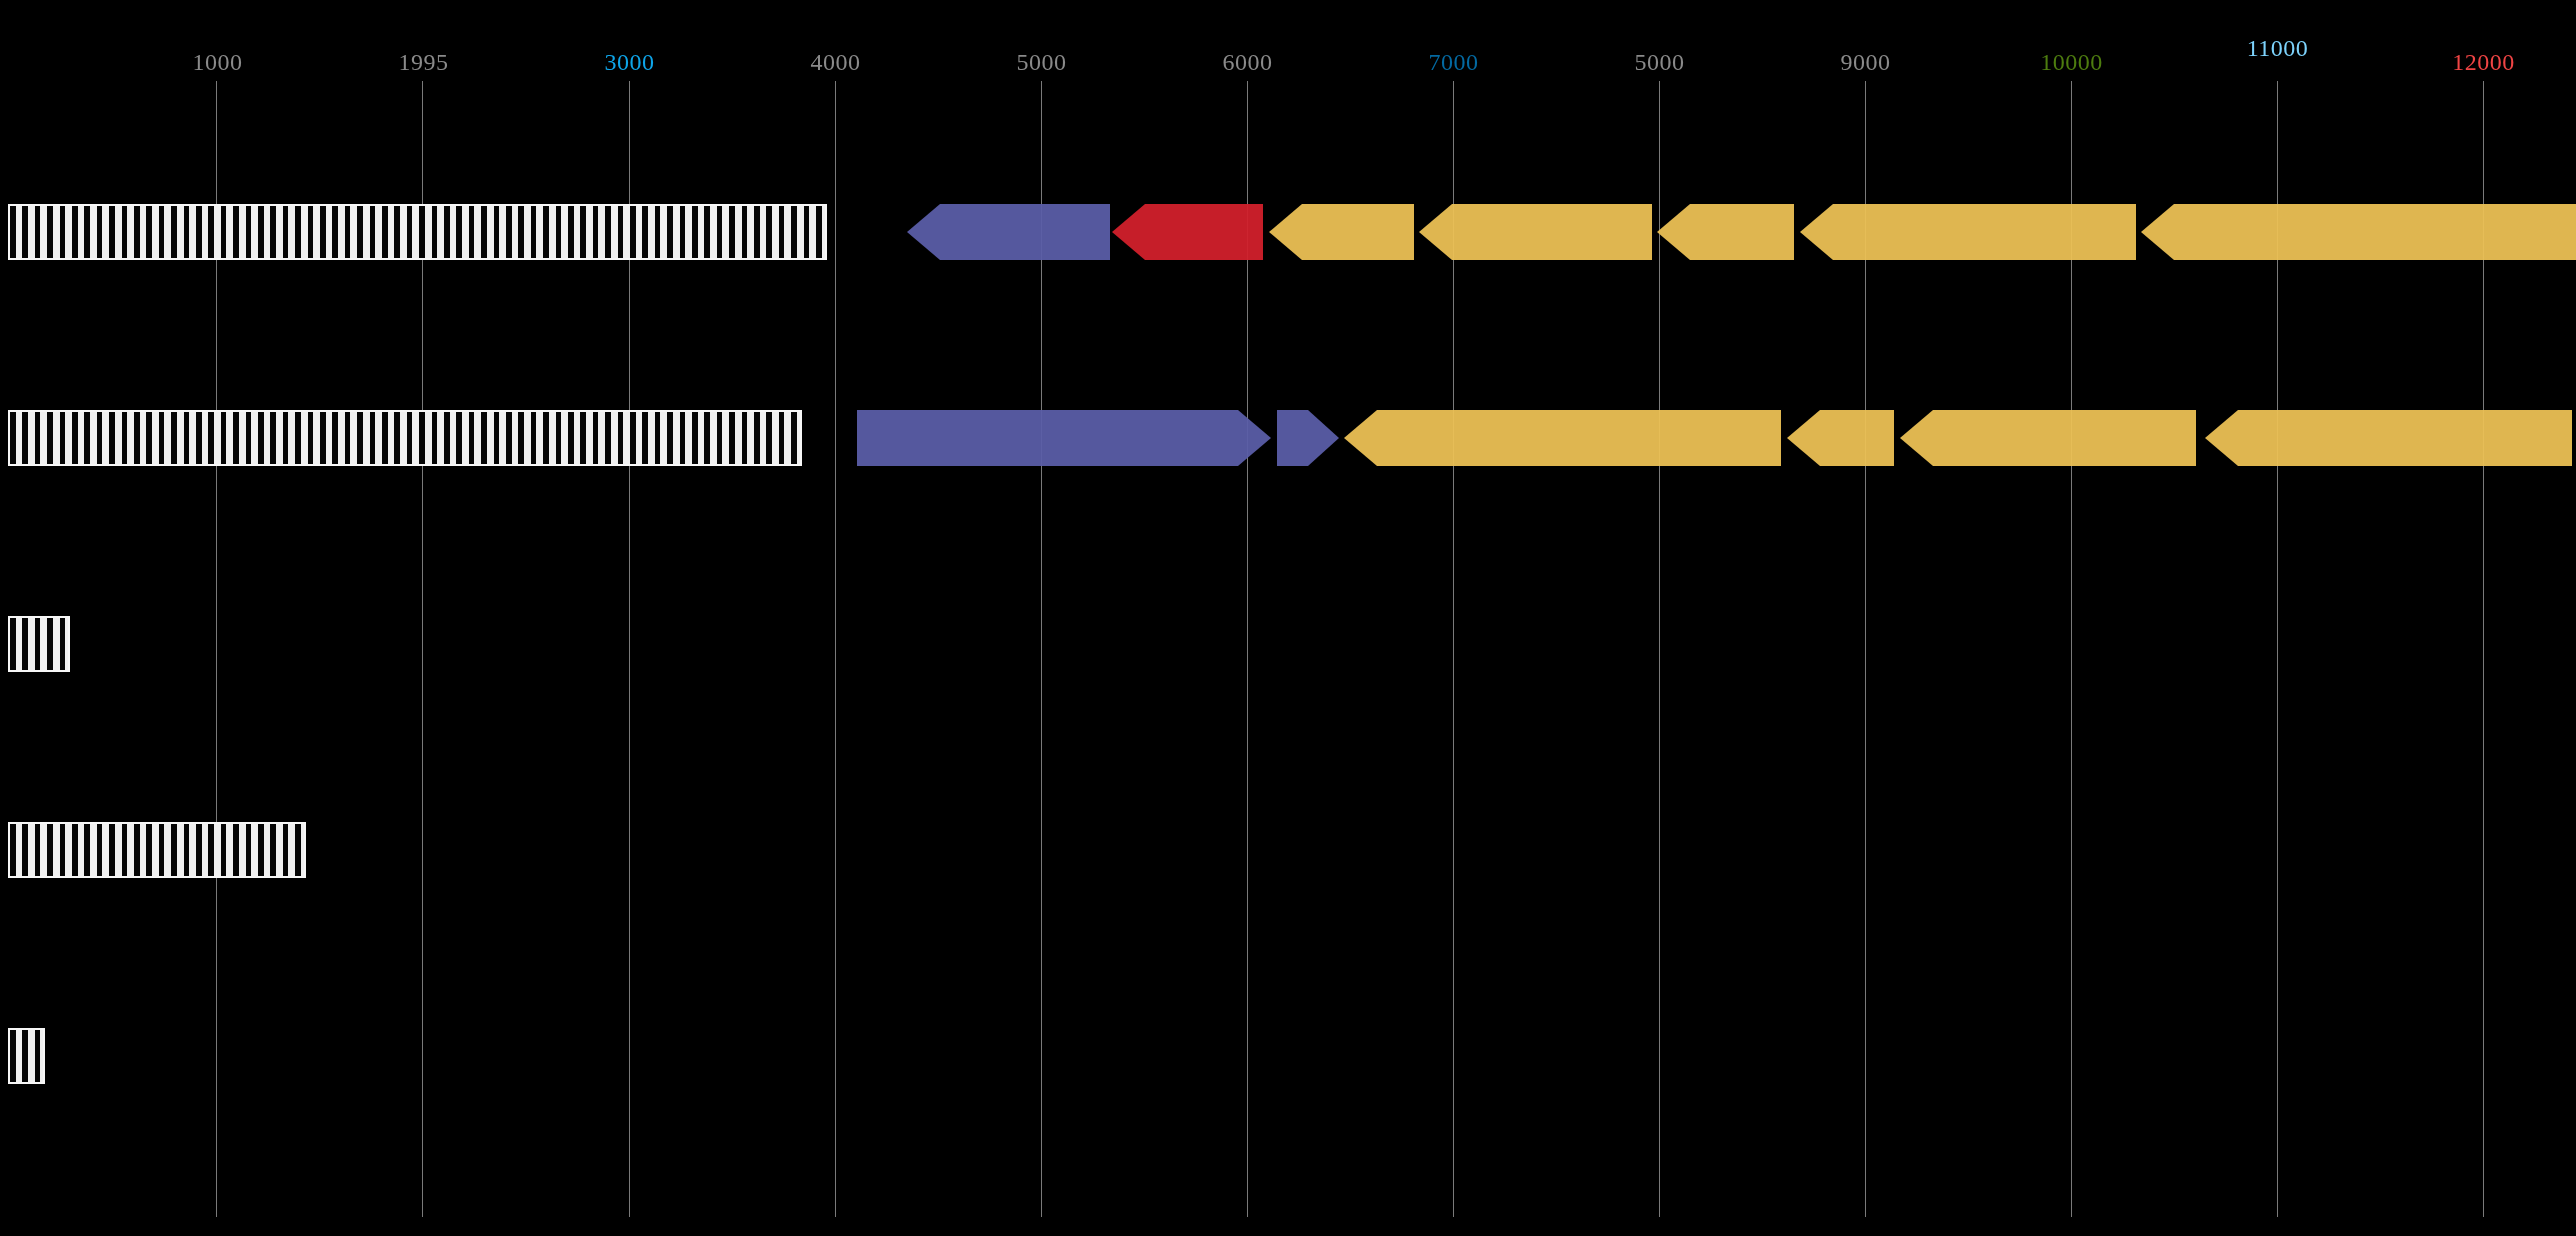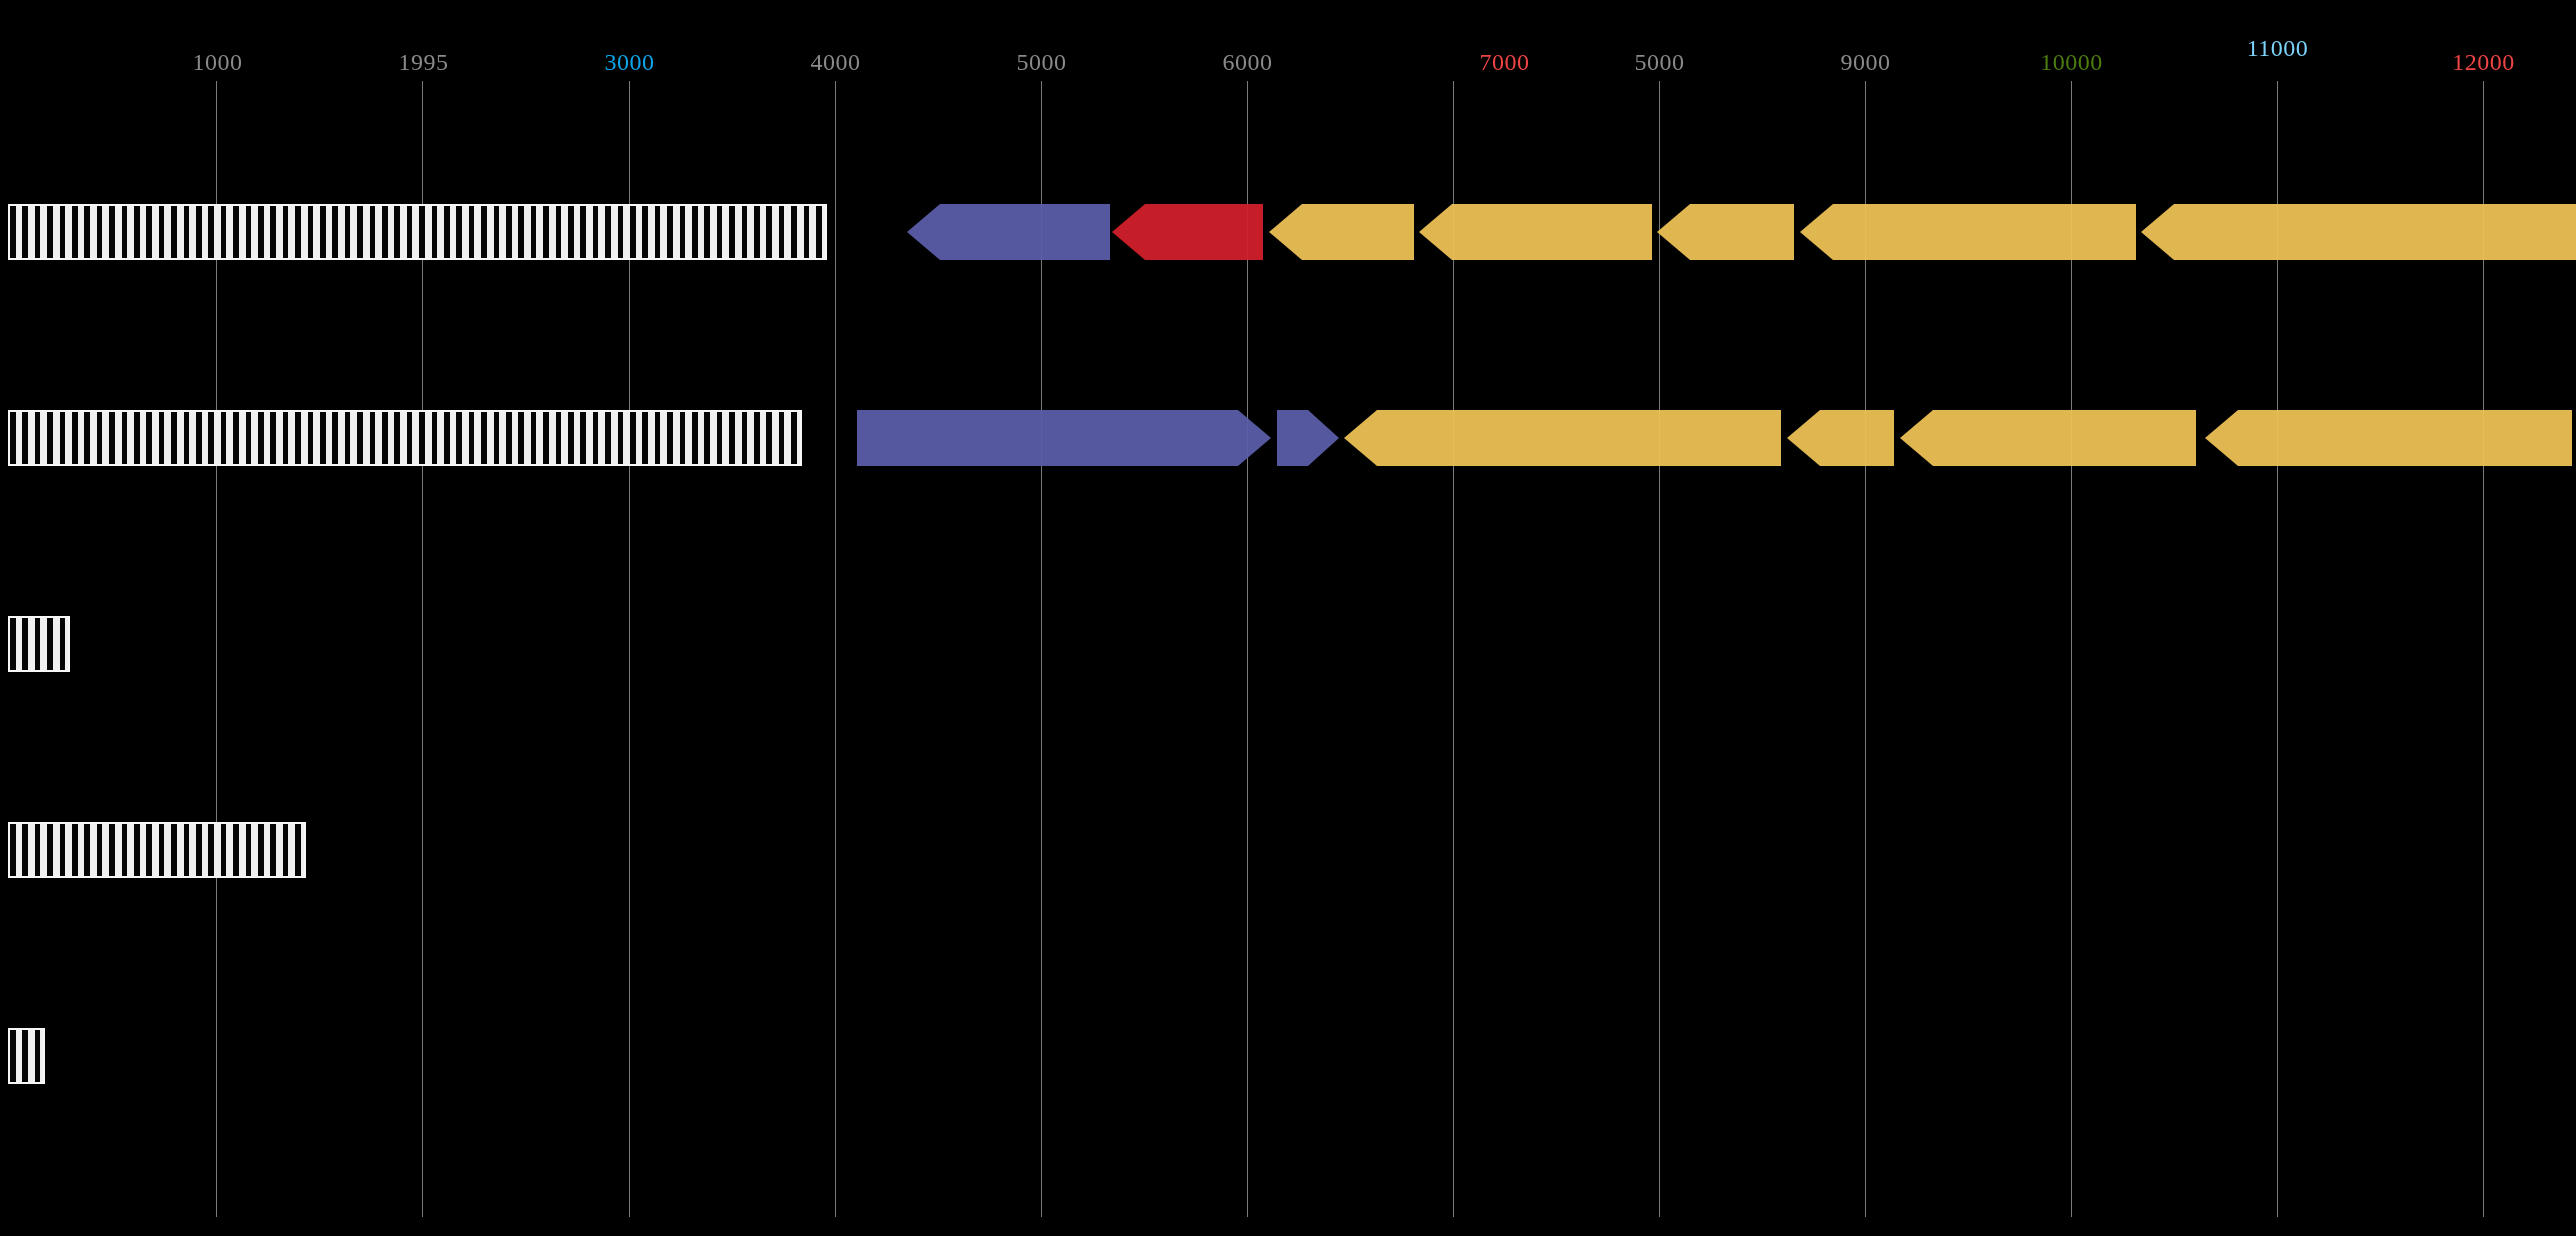"7000" div.tick-label { color: #ef4444 -> #0369a1; left: 1427px -> 1376px }
